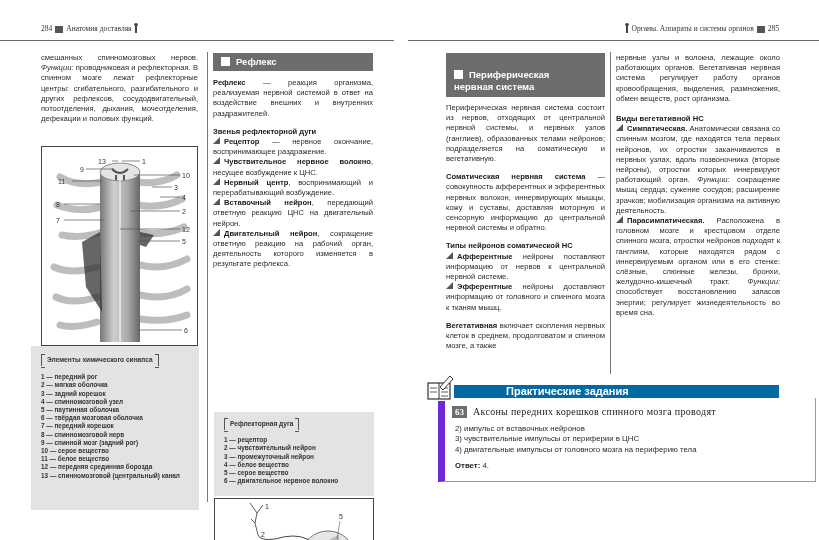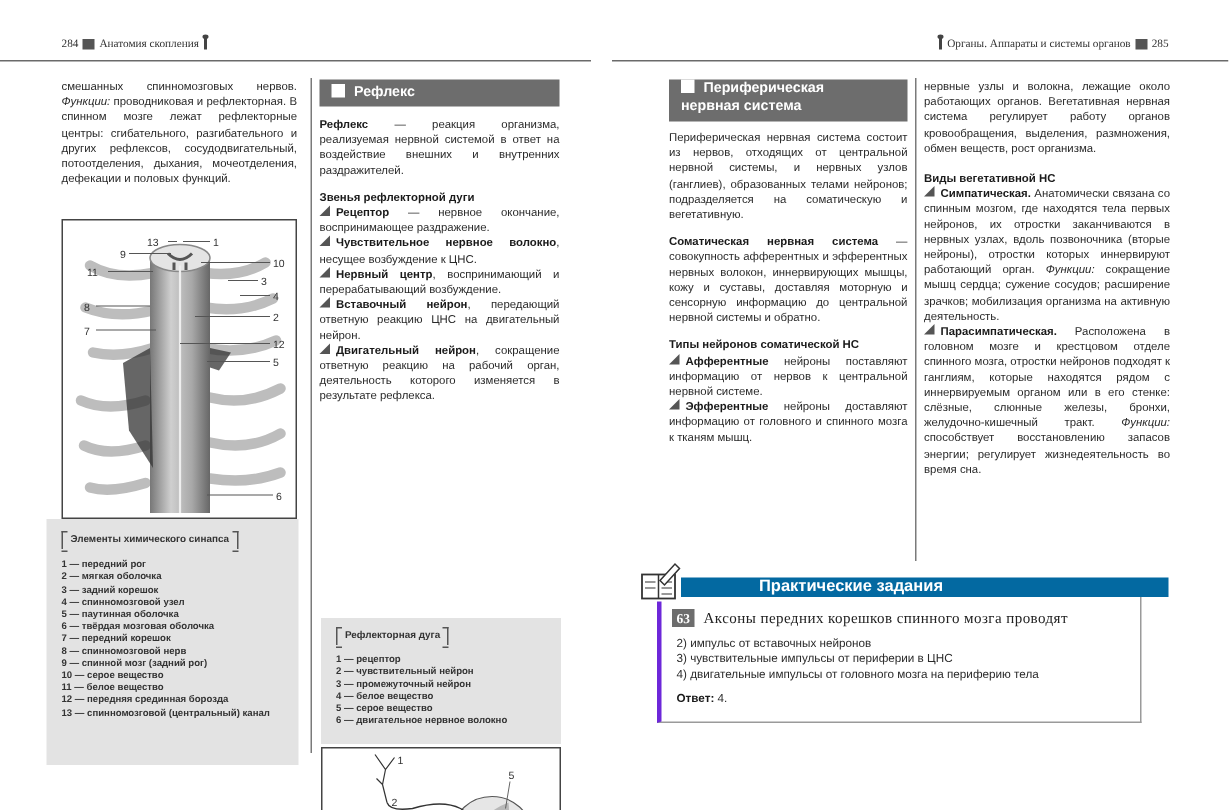"Анатомия скопления" span { text: скопления -> доставляя }
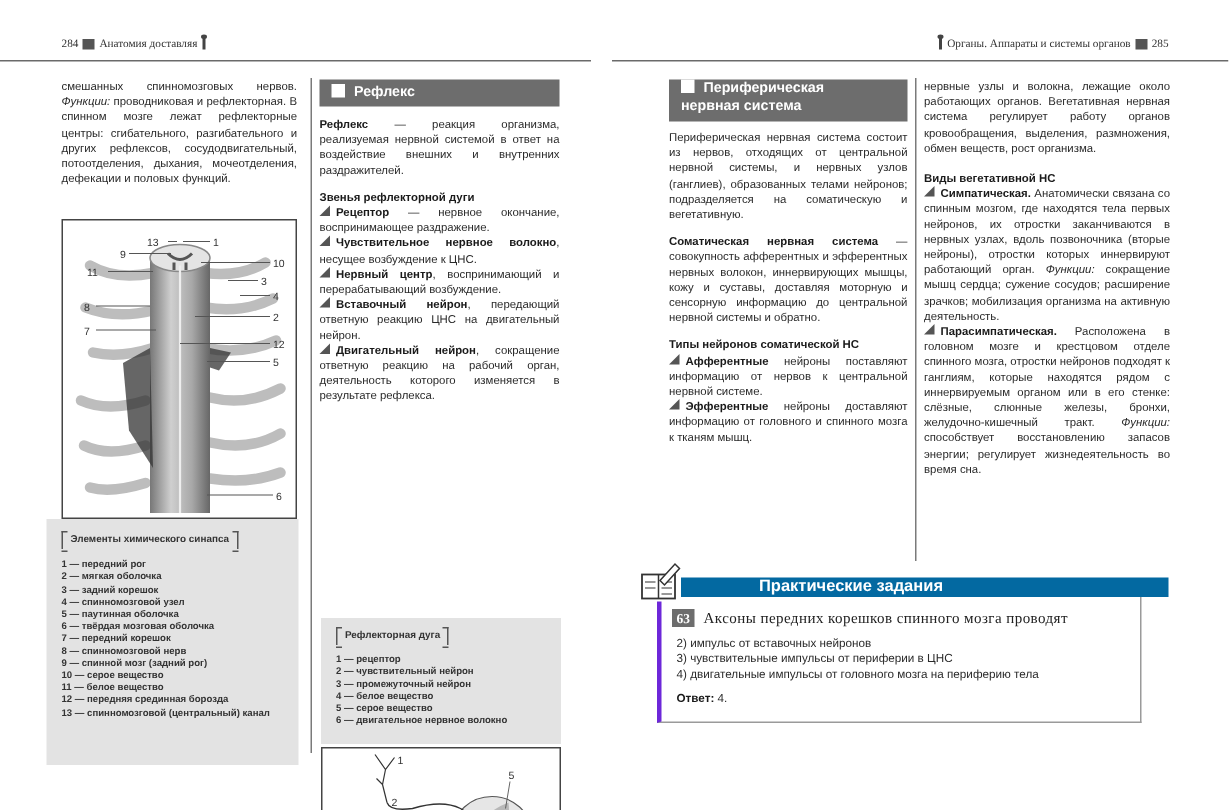"Периферическая" div.sect-head { padding-top: 0 -> 16px }
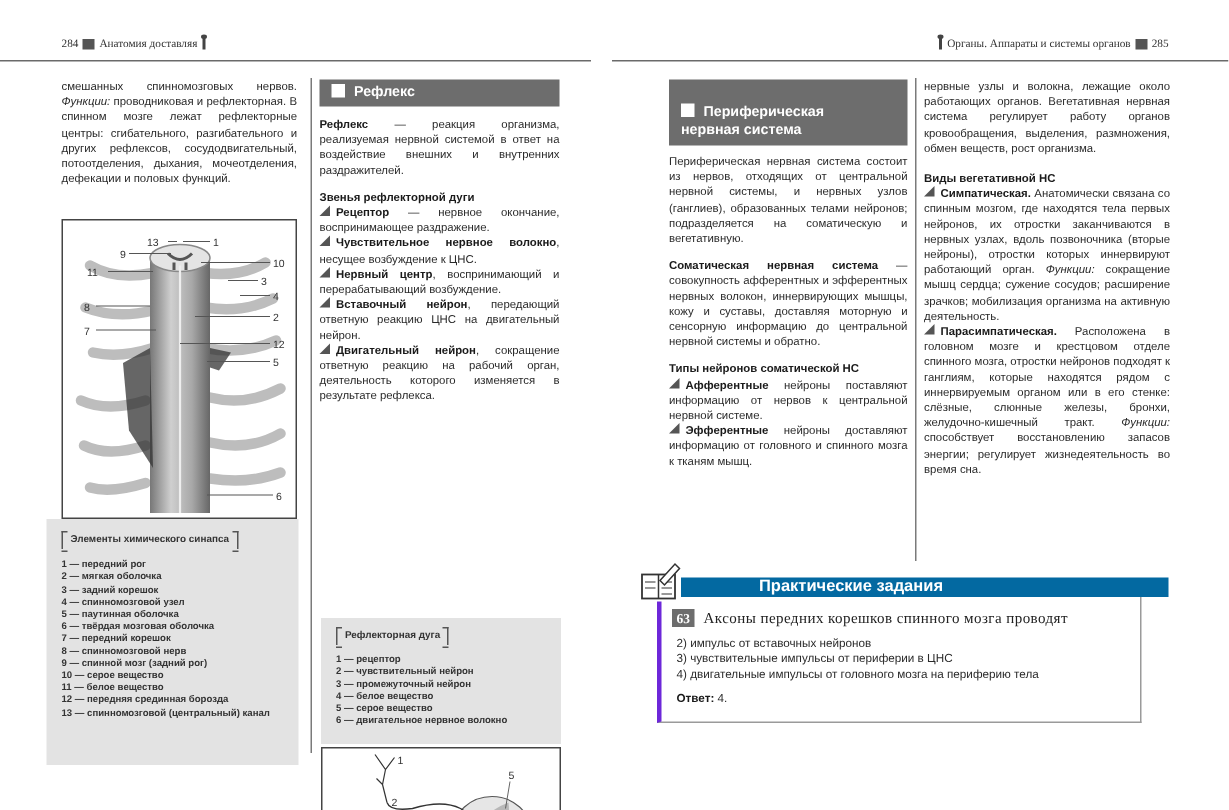"Вегетативная включает скопления нервных" p { html: none -> <p><b>Вегетативная</b><span> включает скопления нервных клеток в среднем, продолговатом и спинном мозге, а также</span></p> }
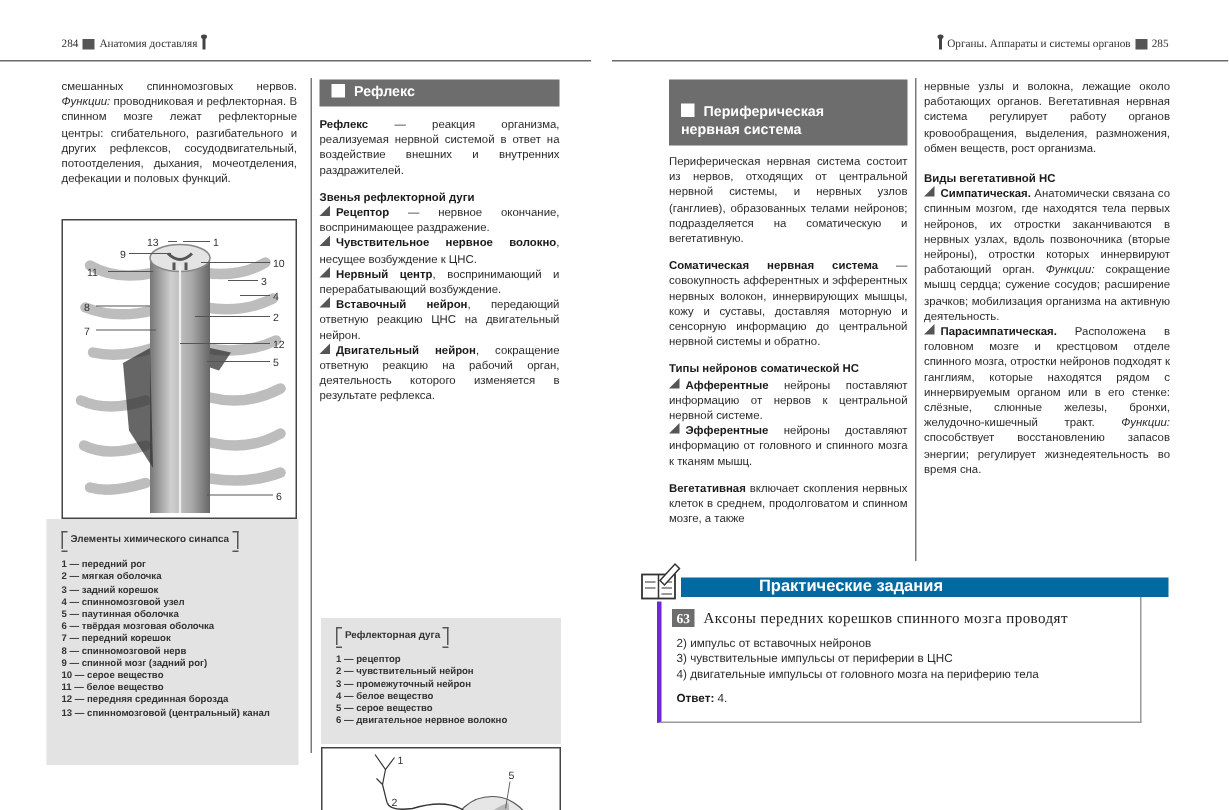"63 Аксоны передних корешков спинного" div.task-box { border-left: 3px solid #6d28d9 -> 7px solid #6d28d9; width: 323px -> 378px }
